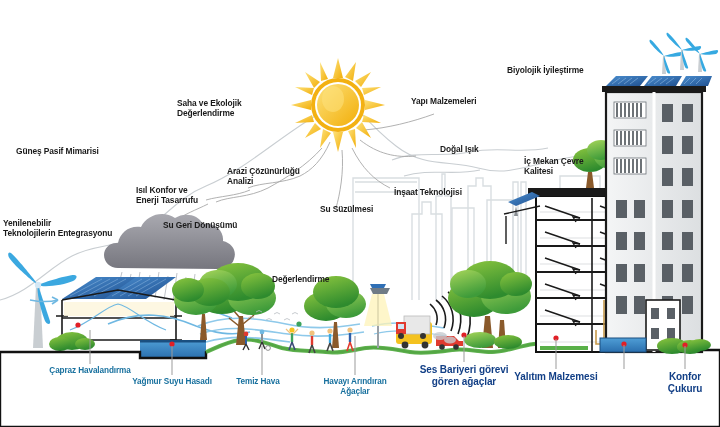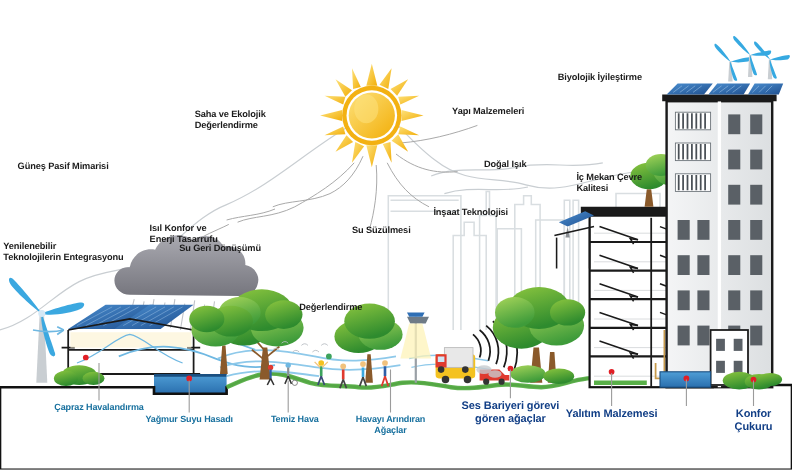"Arazi Çözünürlüğü" div.lbl { html: none -> <div>Arazi Çözünürlüğü Analizi</div> }
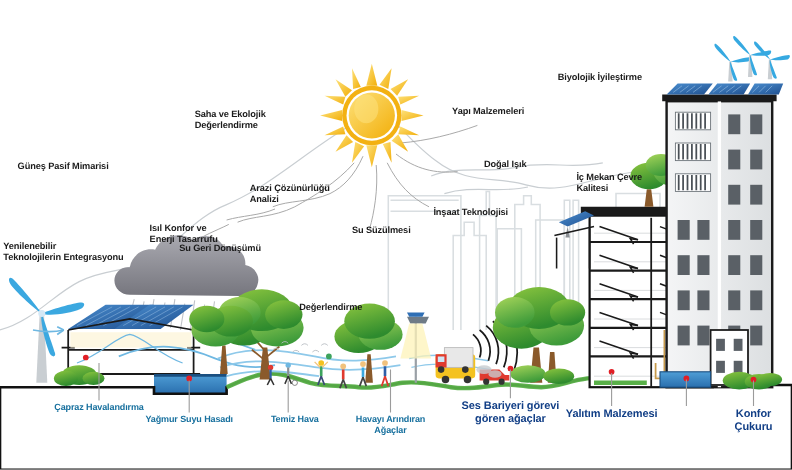"Isıl Konfor ve" div.lbl { margin-top: 17px -> none }
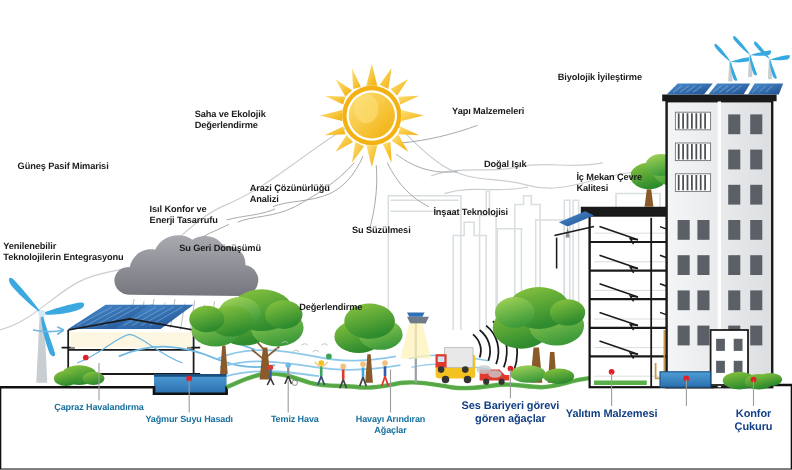"Temiz Hava" div.lbl { left: 268px -> 258px }
